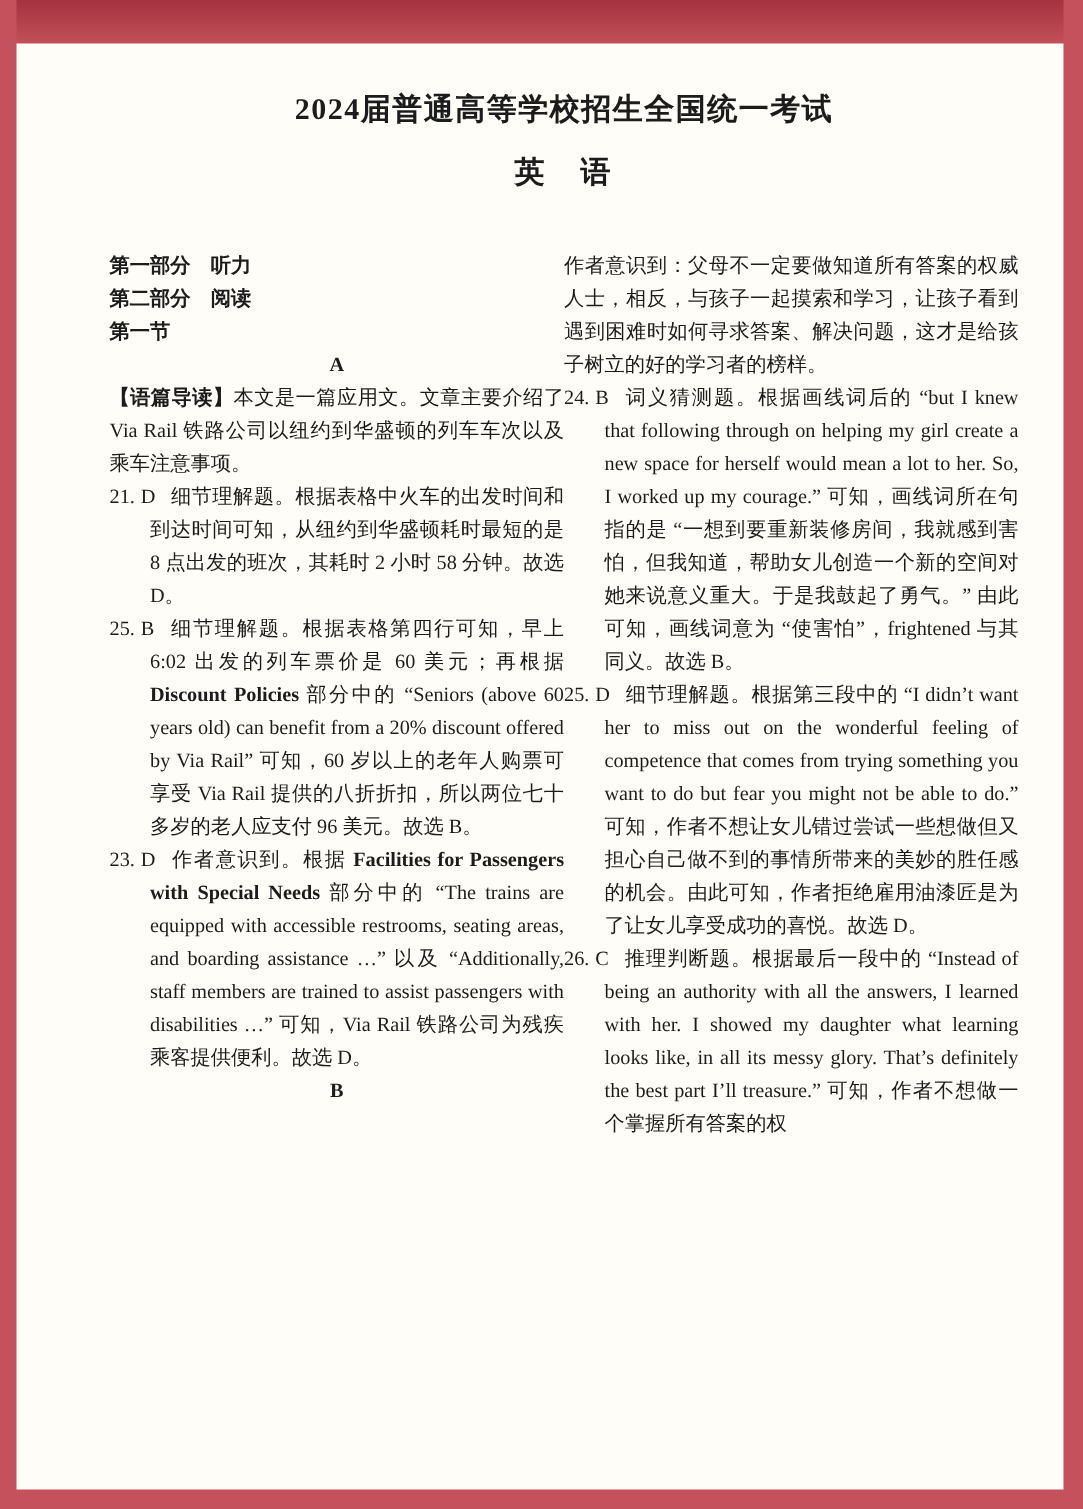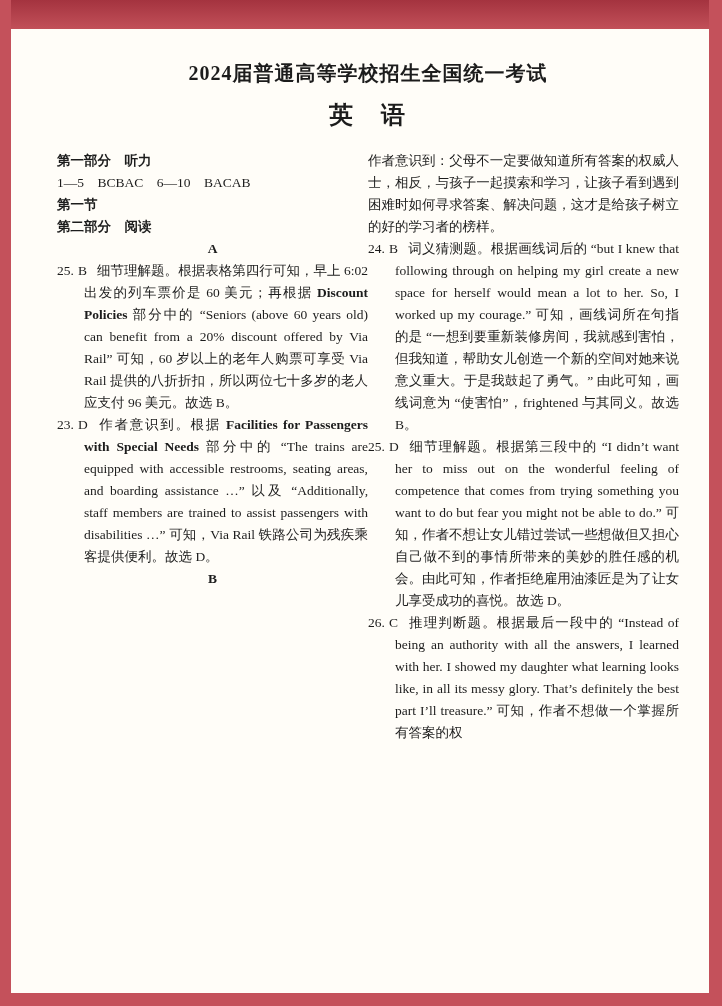"2024届普通高等学校招生全国统一考试" .content { padding: 30px 30px 0 46px -> 30px 30px 0 62px }
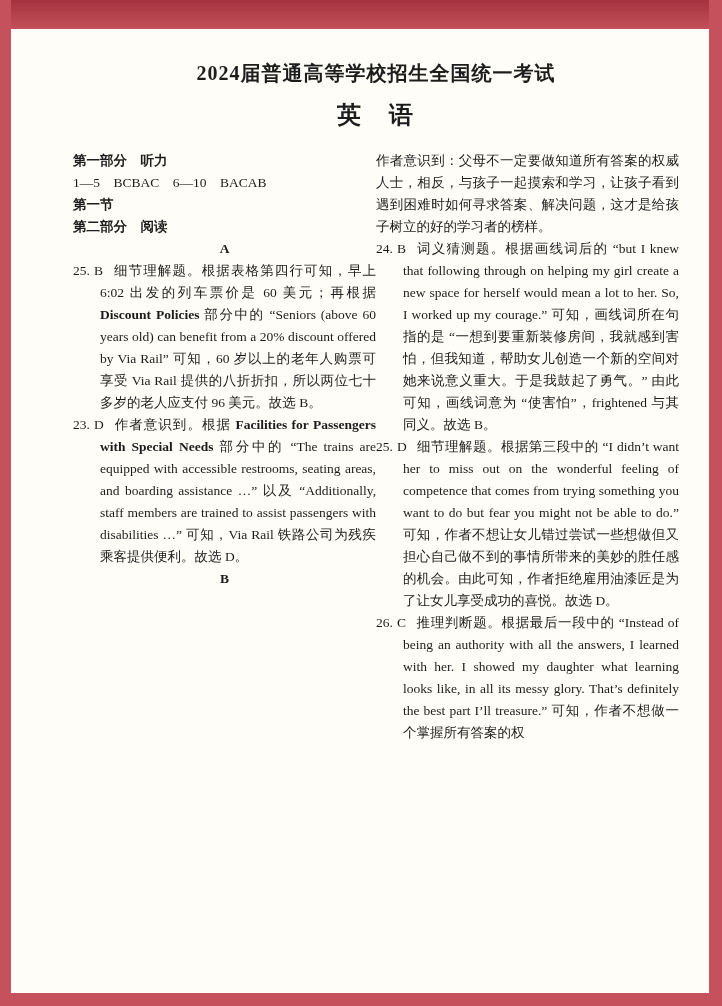"英 语" .subject { font-size: 24px -> 20px }
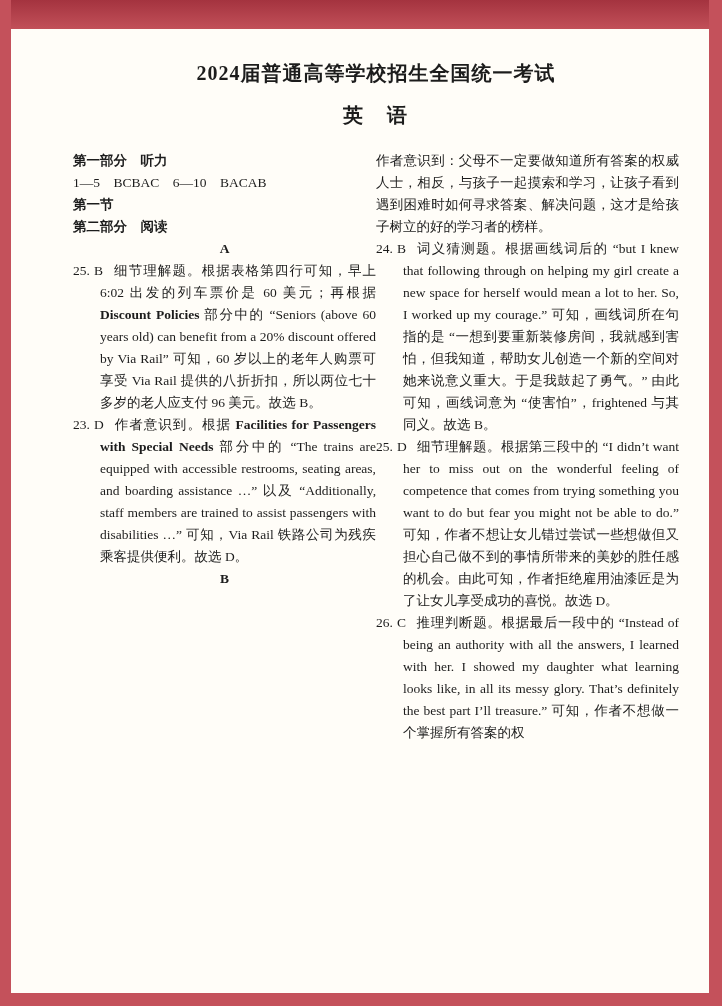"第一部分 听力" .columns { margin-top: 12px -> 28px }
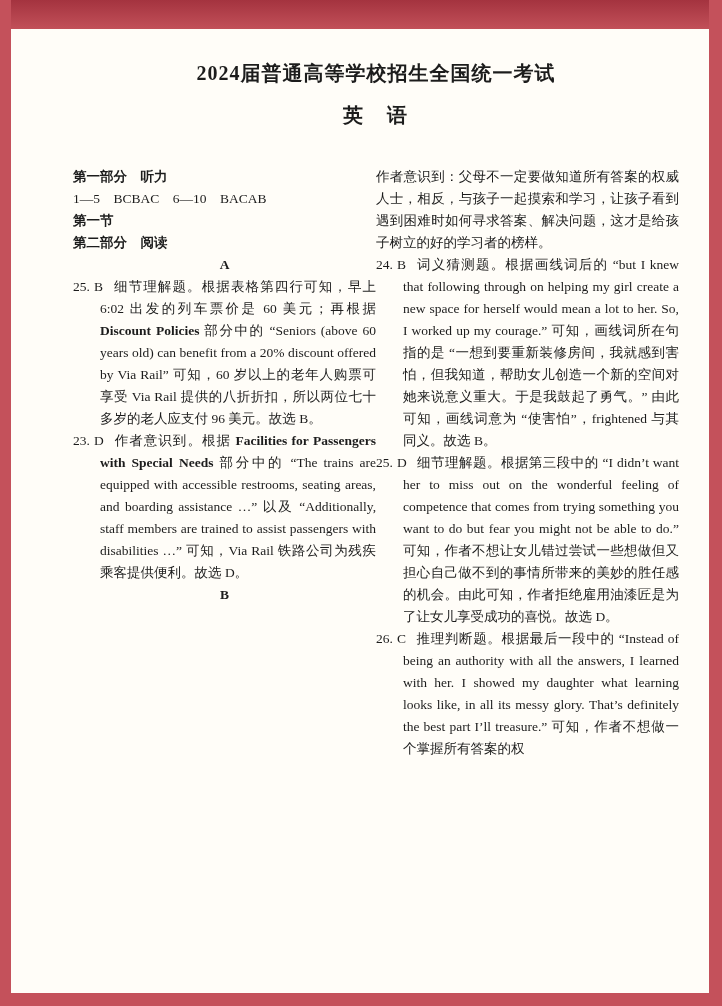"1—5 BCBAC 6—10 BACAB" p { html: <p>1—5 BCBAC 6—10 BACAB</p> -> none }
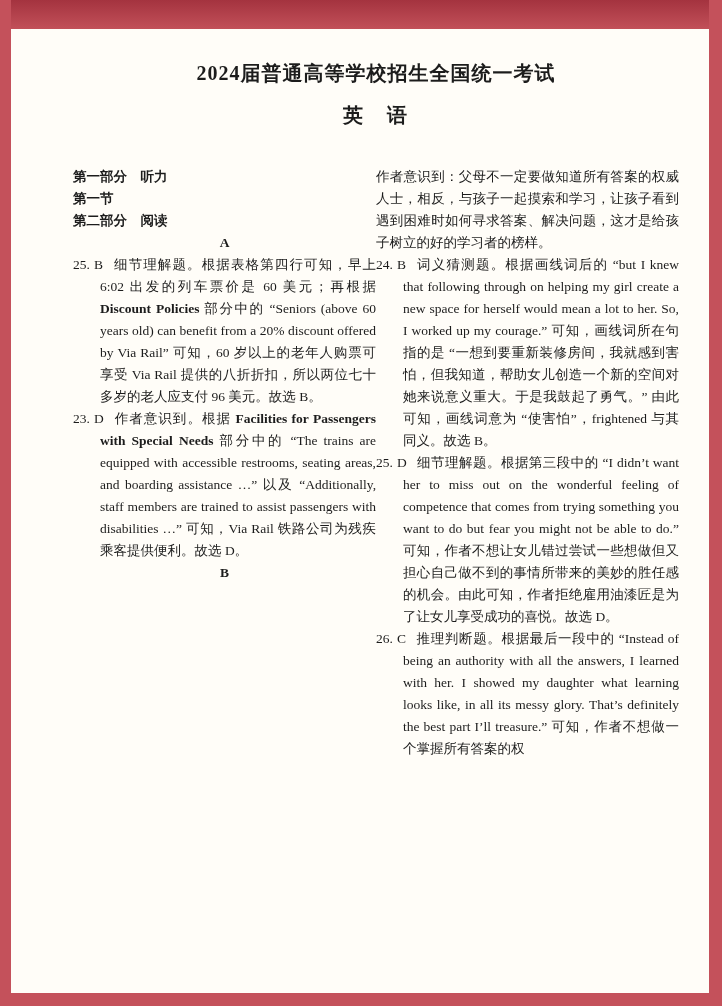"第一节" p.hei { order: before "第二部分 阅读" -> after "第二部分 阅读" }
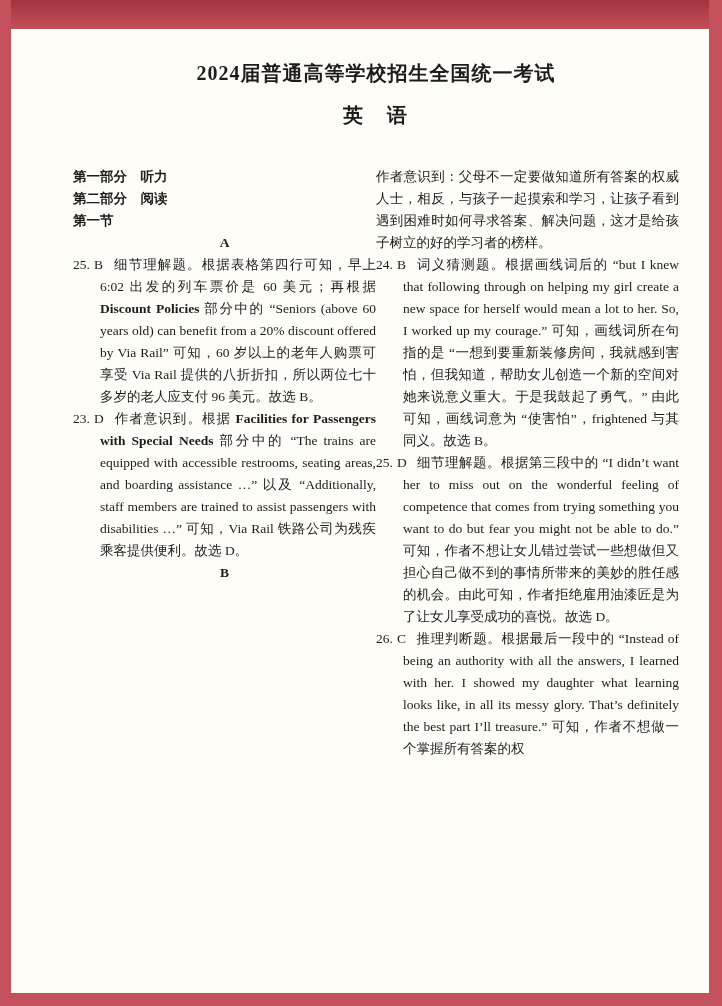"【语篇导读】本文是一篇应用文。文章主要介绍了 Via Rail" p.intro { html: none -> <p><span>【语篇导读】</span><span>本文是一篇应用文。文章主要介绍了 Via Rail 铁路公司以纽约到华盛顿的列车车次以及乘车注意事项。</span></p> }
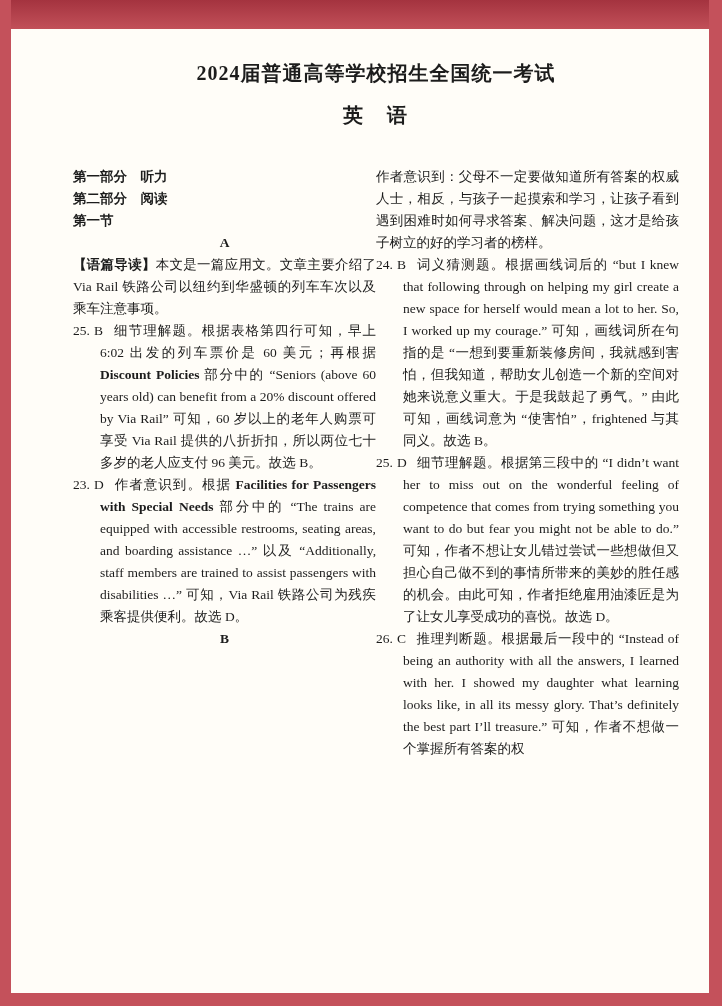"21. D" p.item { html: none -> <p><span>21.</span><span>D</span><span>细节理解题。根据表格中火车的出发时间和到达时间可知，从纽约到华盛顿耗时最短的是 8 点出发的班次，其耗时 2 小时 58 分钟。故选 D。</span></p> }
